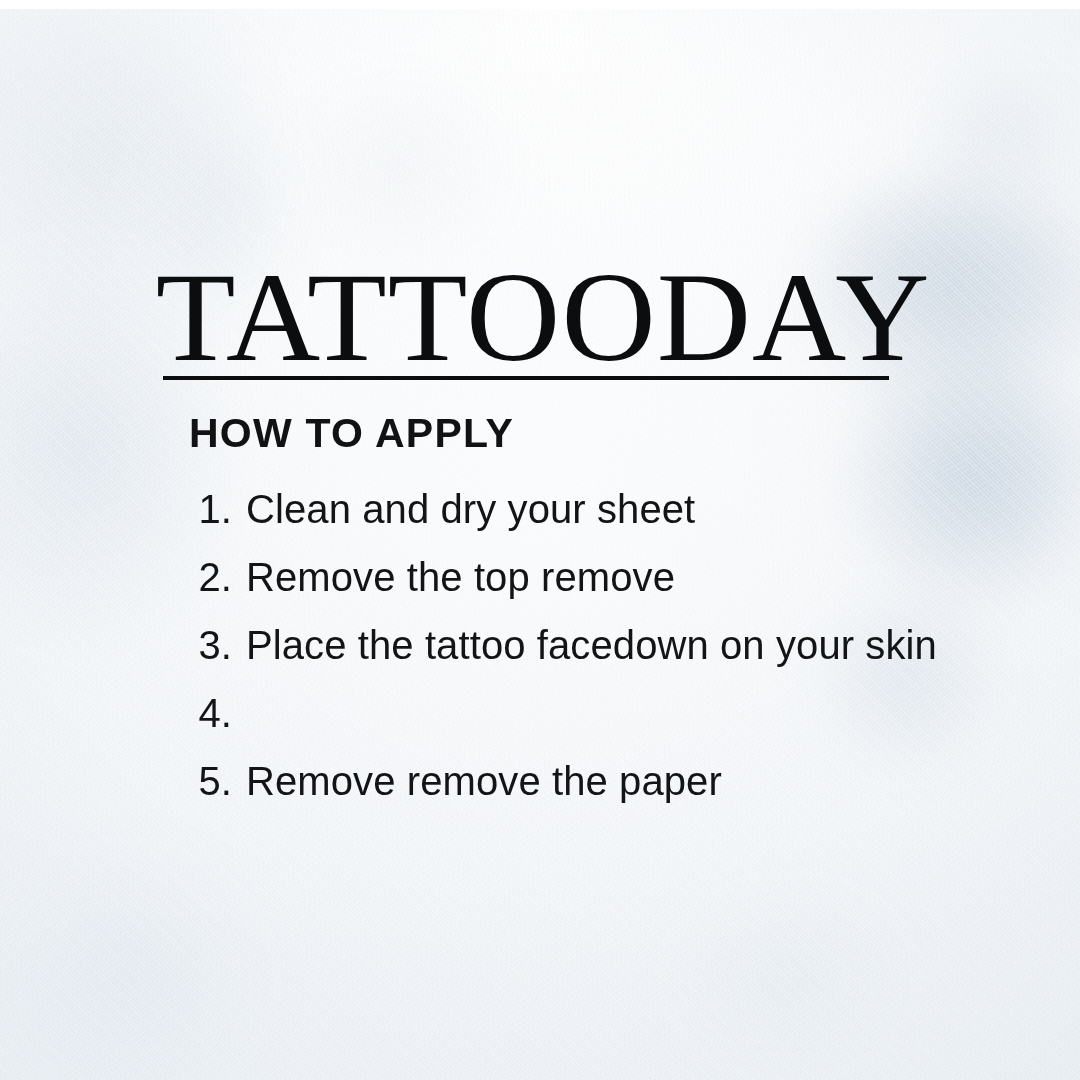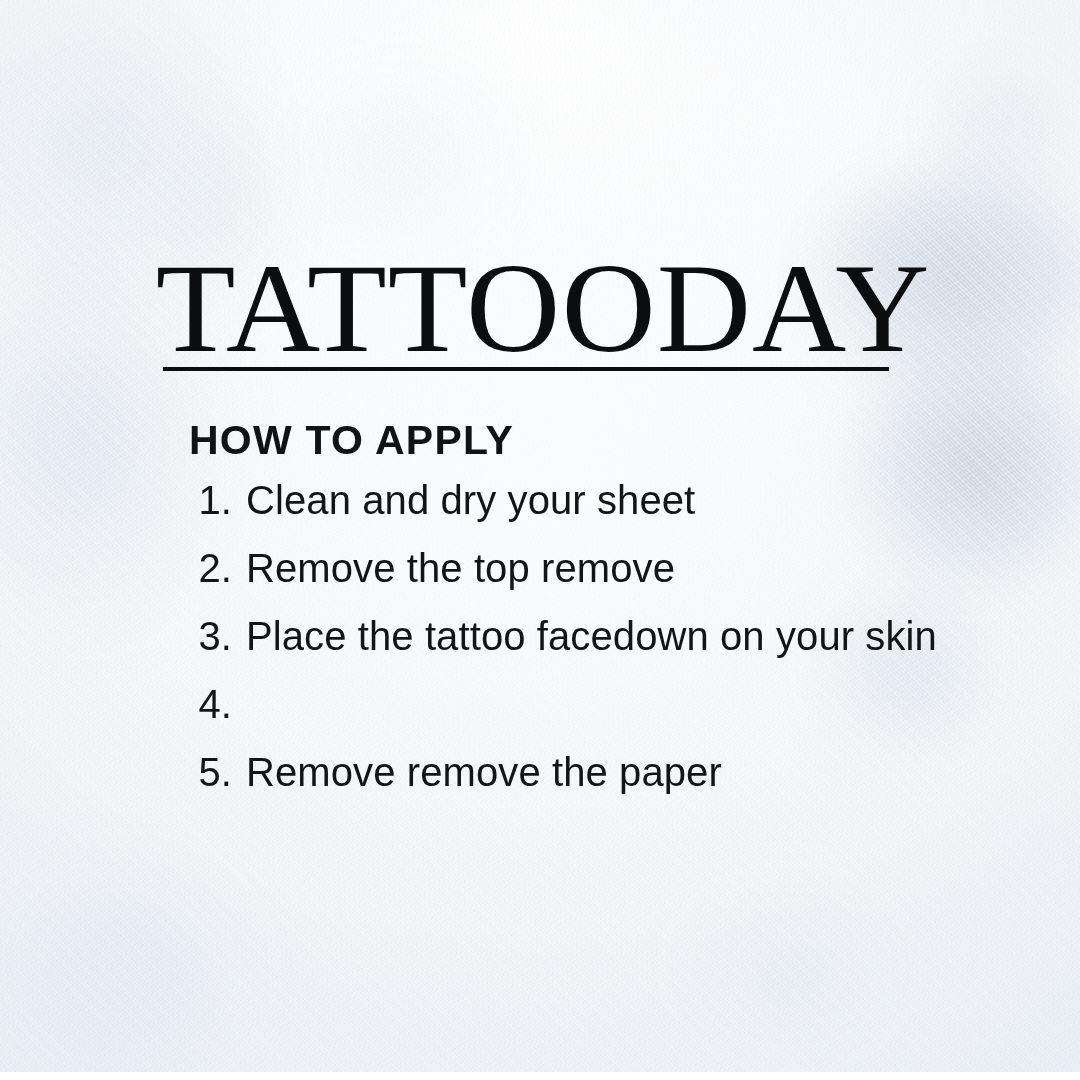"TATTOODAY" #poster { margin-top: none -> 9px }
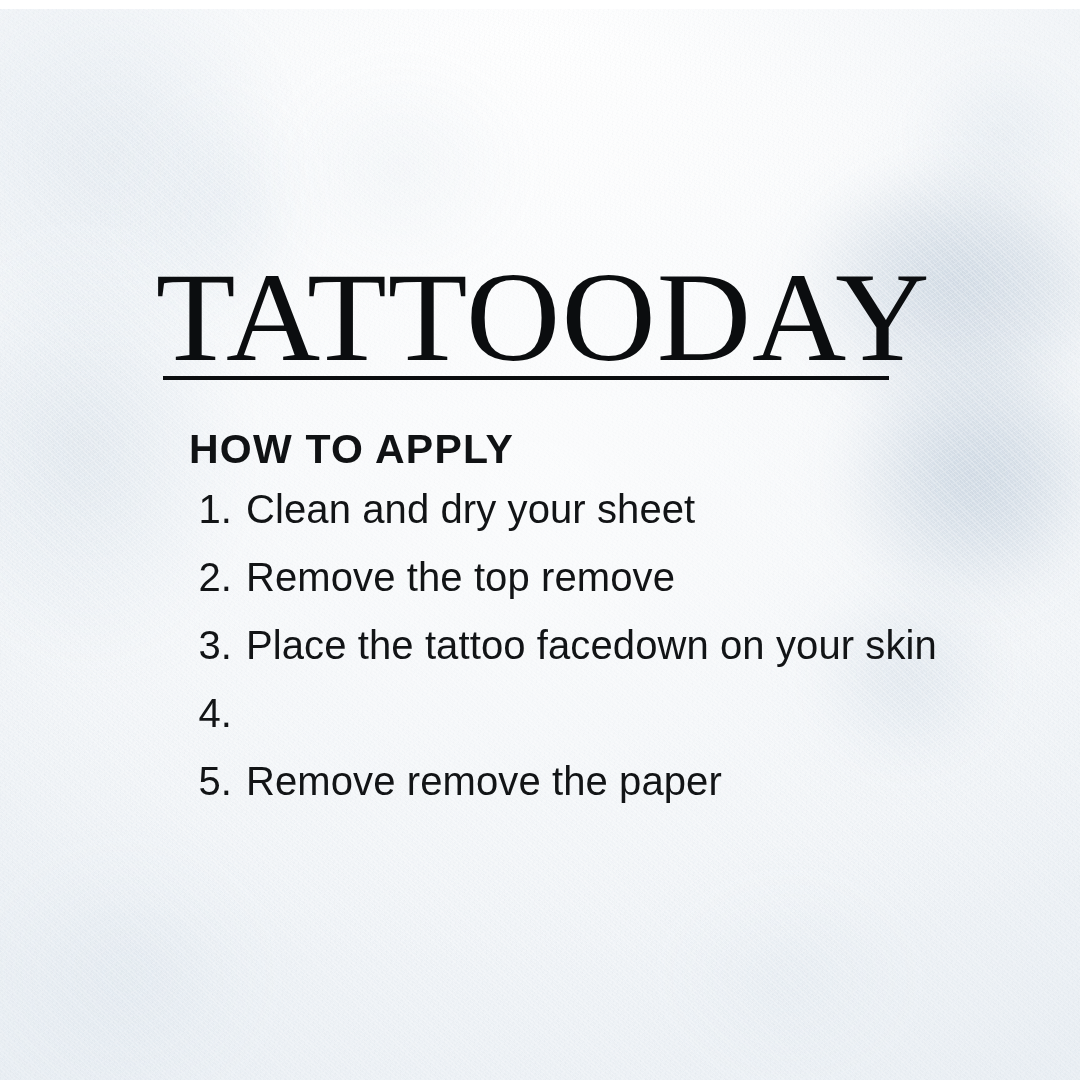"HOW TO APPLY" .section-heading { top: 420px -> 404px }
